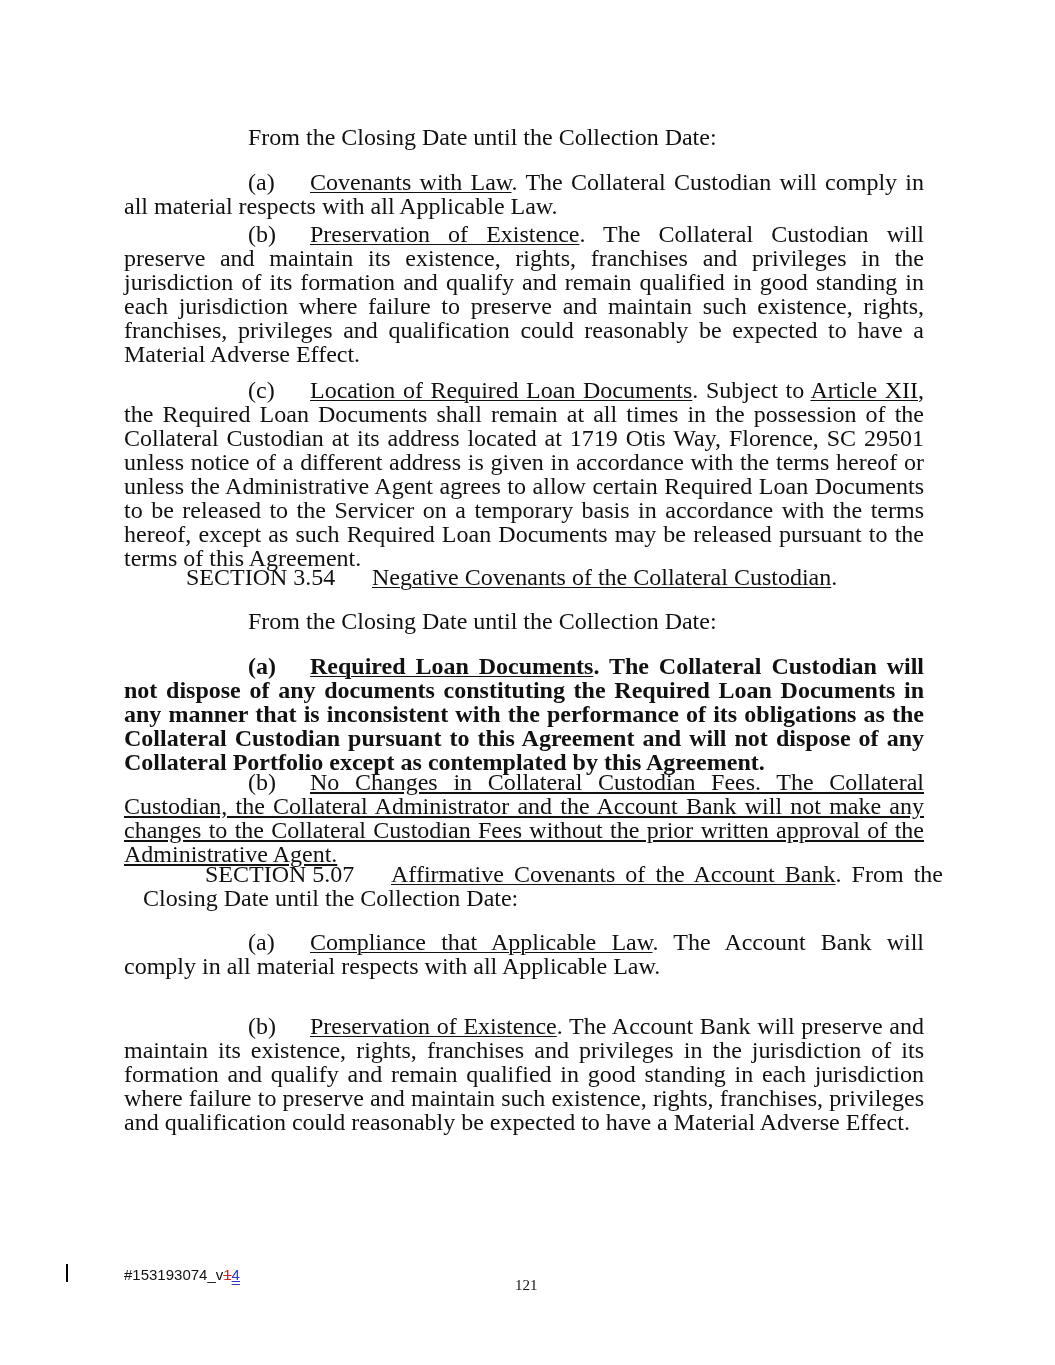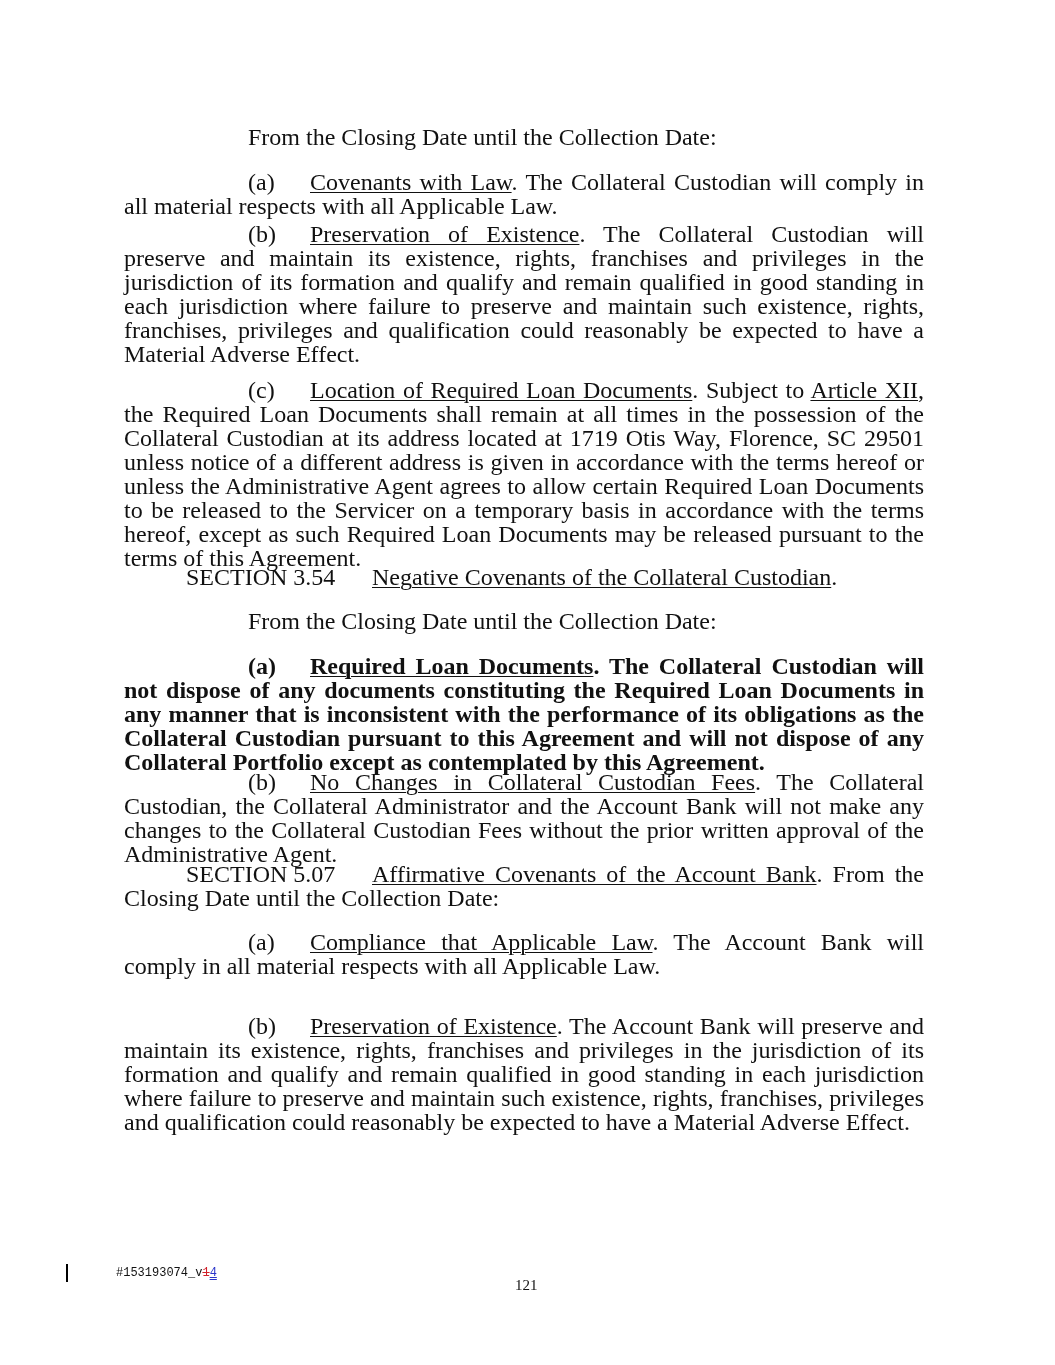"(b) No Changes in Collateral" p.p { text-decoration: none -> underline }
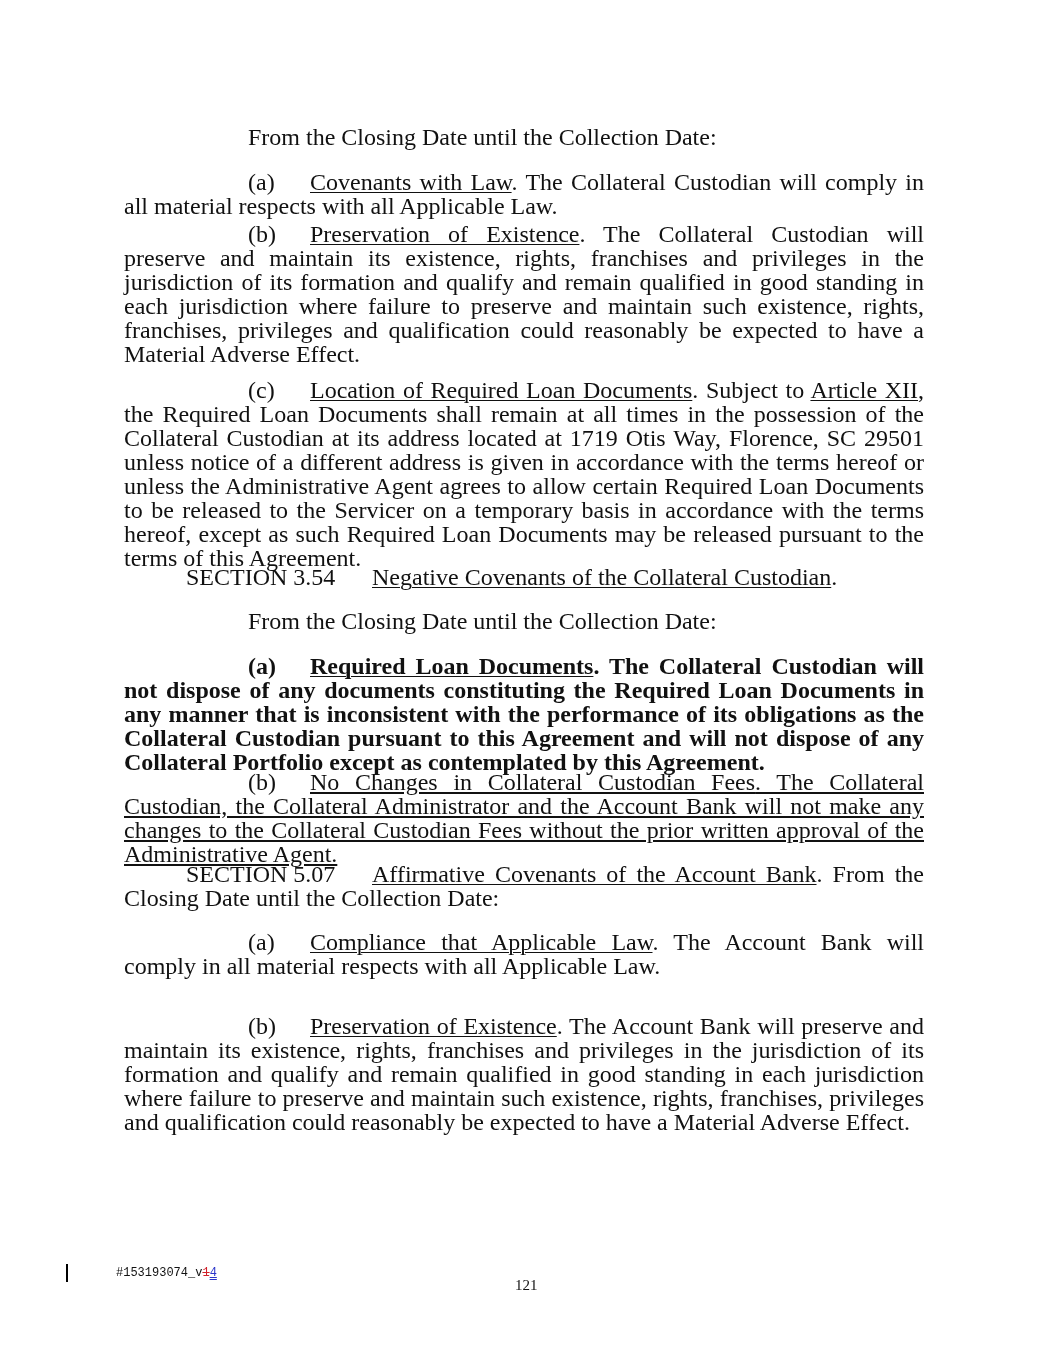"SECTION 5.07 Affirmative Covenants of" p.p { margin-left: none -> 19px }
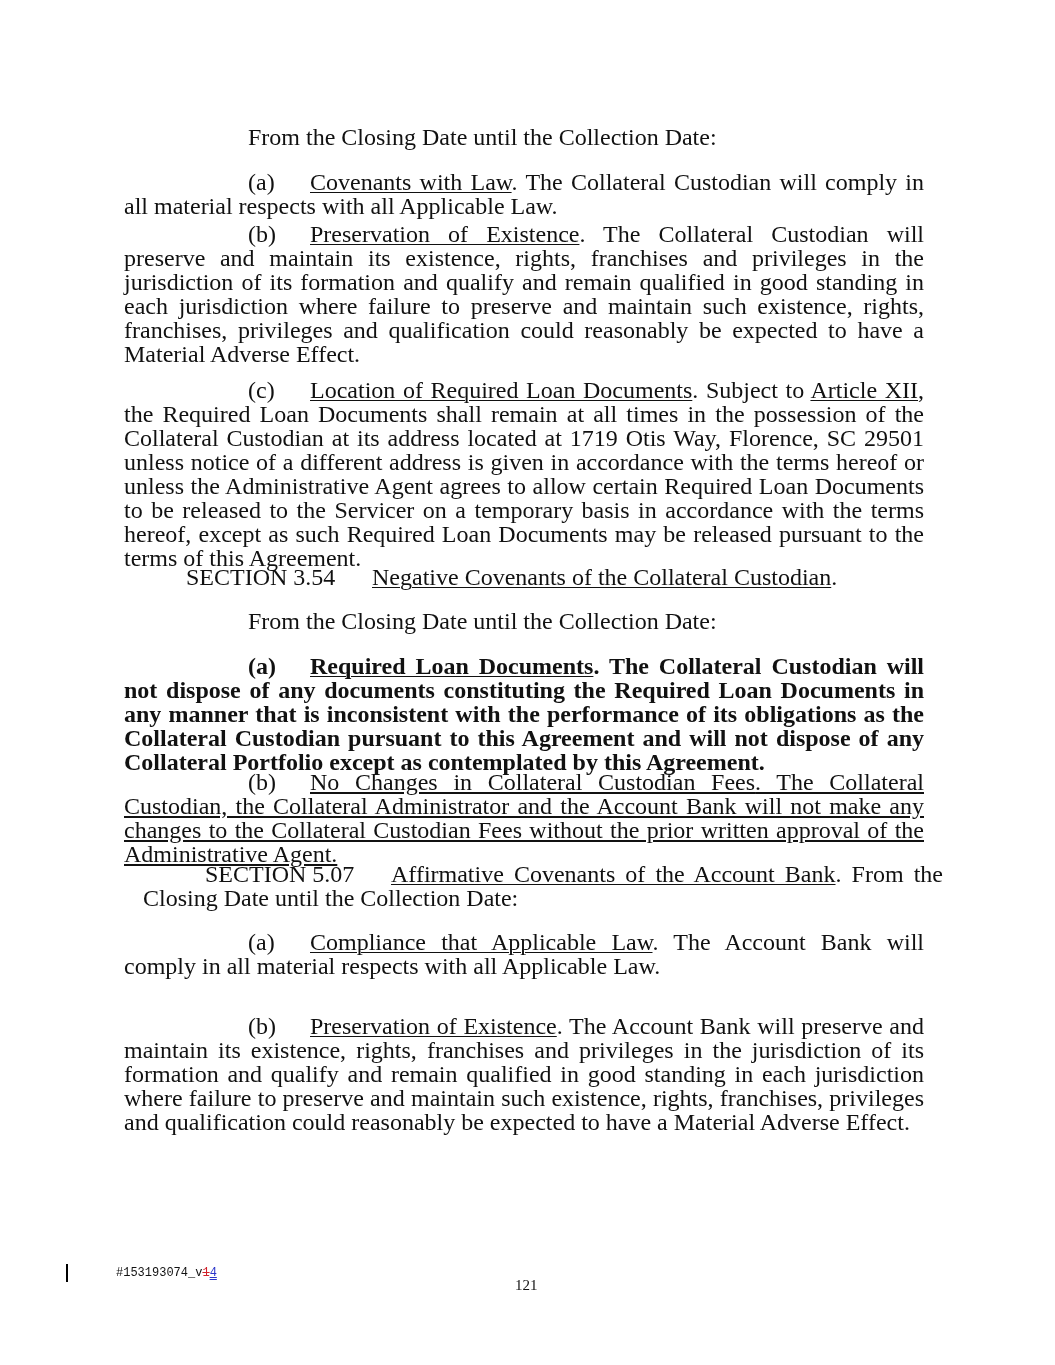"#153193074_v14" .doc-id { font-family: Liberation Mono, monospace -> Liberation Sans, sans-serif; font-size: 12px -> 15px; left: 116px -> 124px }
